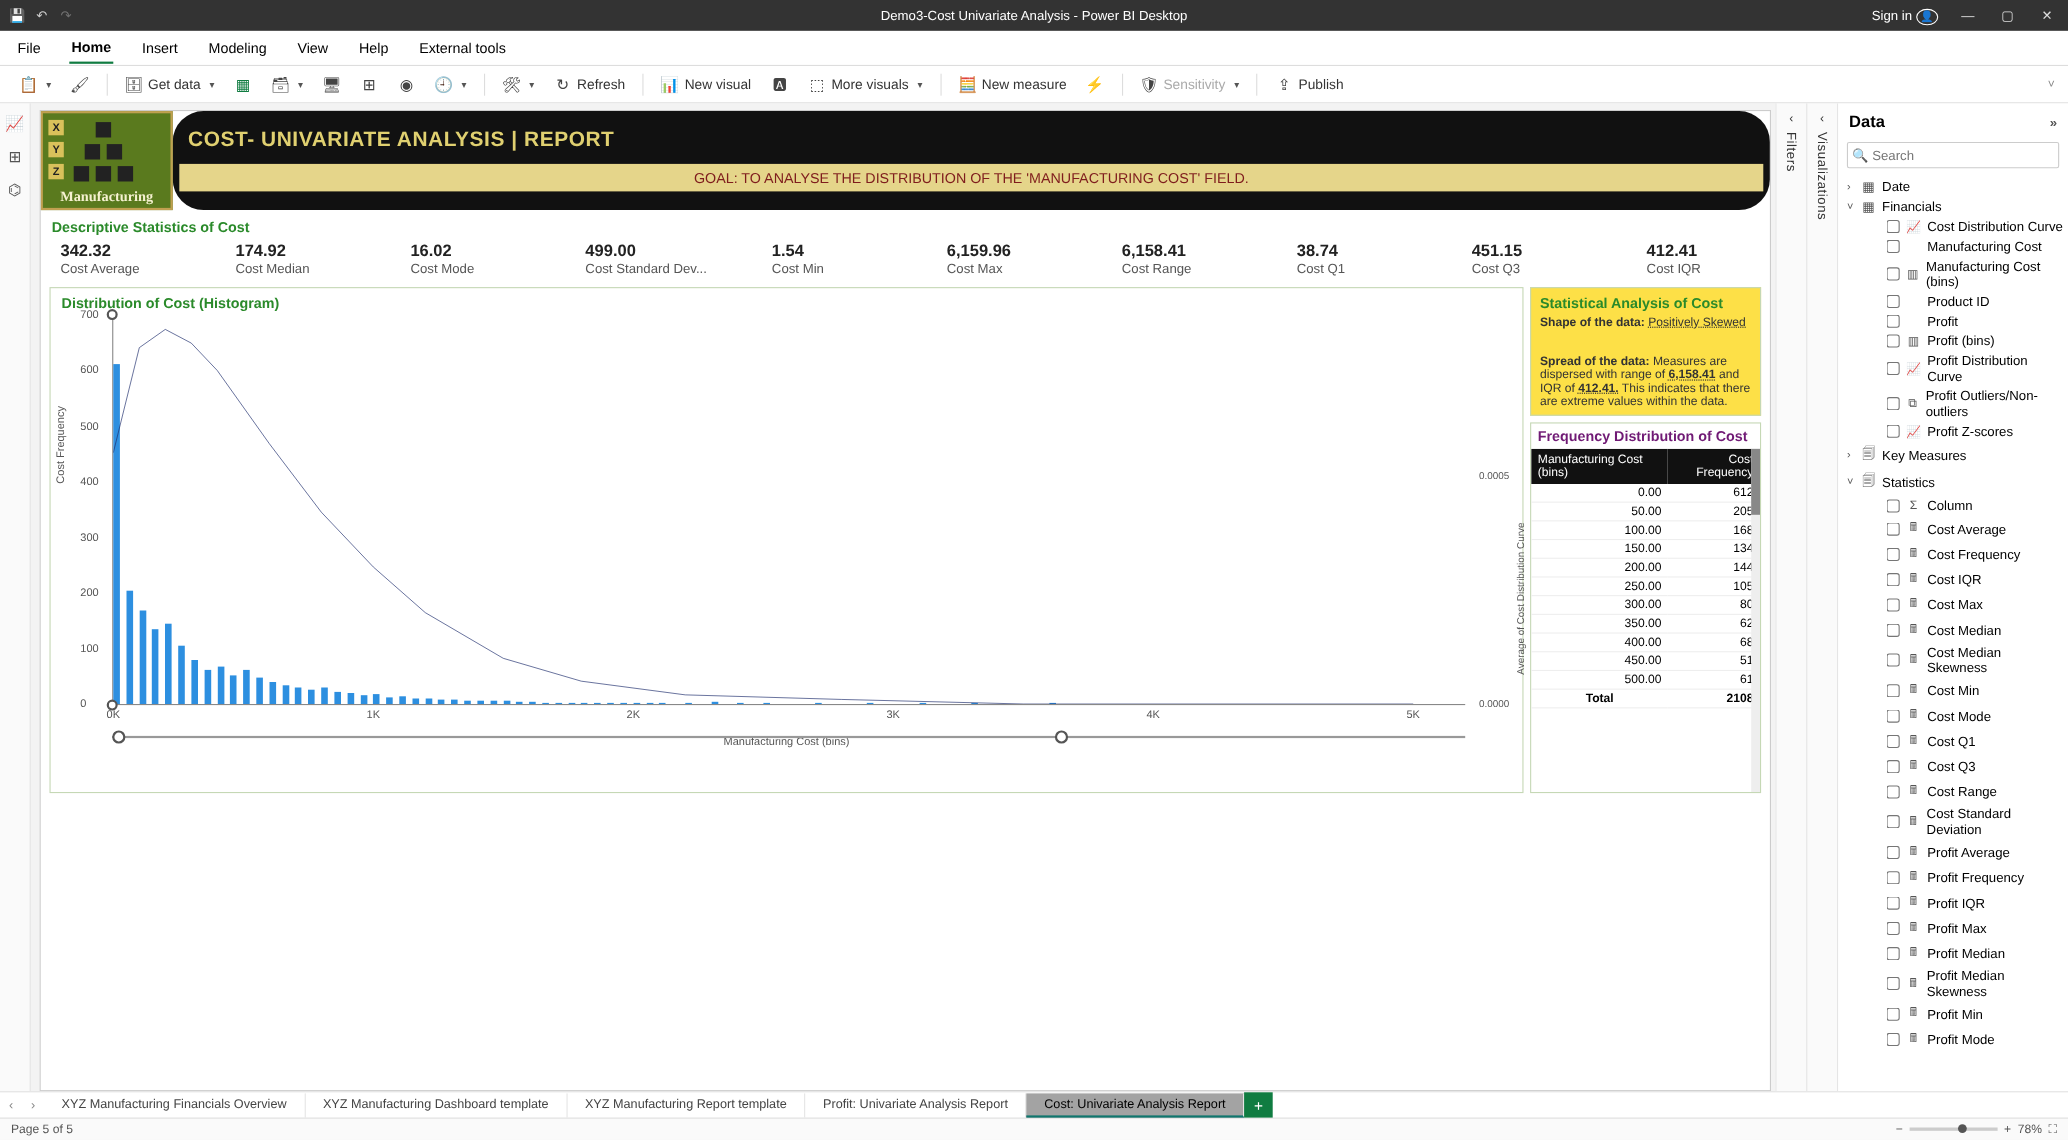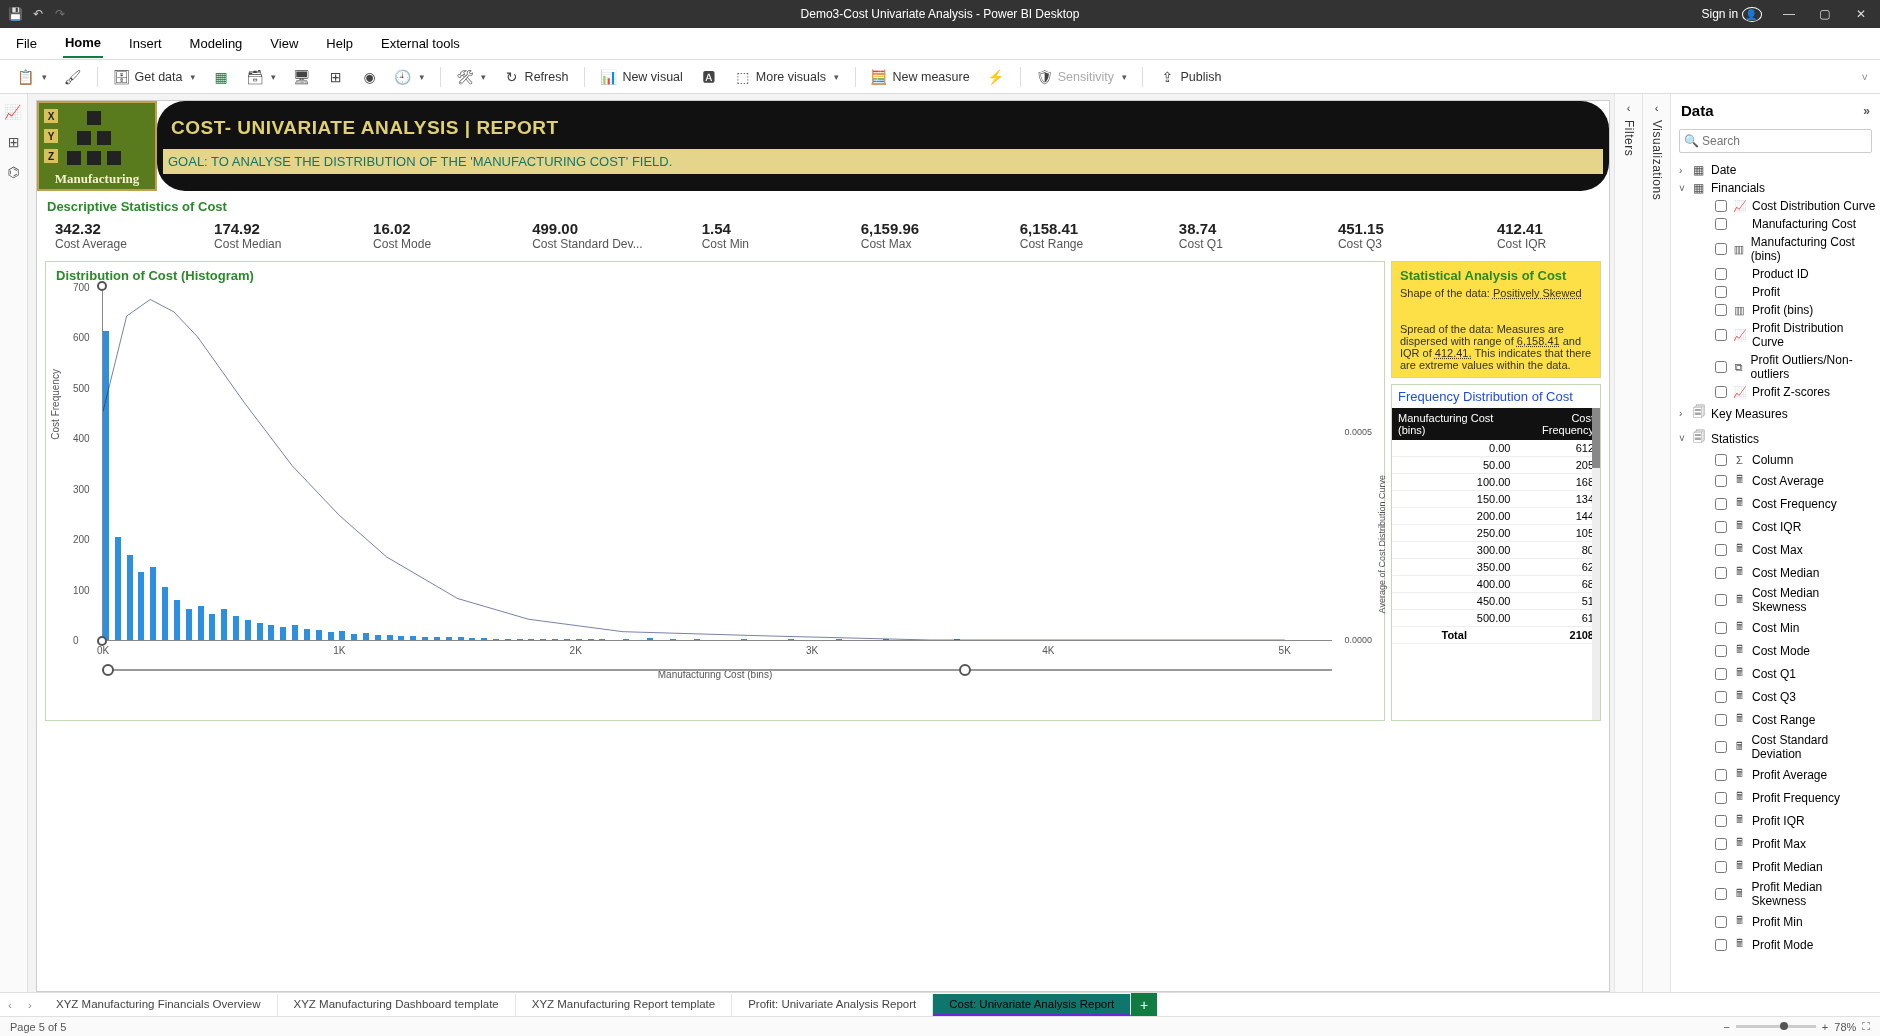"GOAL: TO ANALYSE THE DISTRIBUTION" .goal-bar { color: #0f766e -> #7f1d1d; text-align: none -> center }
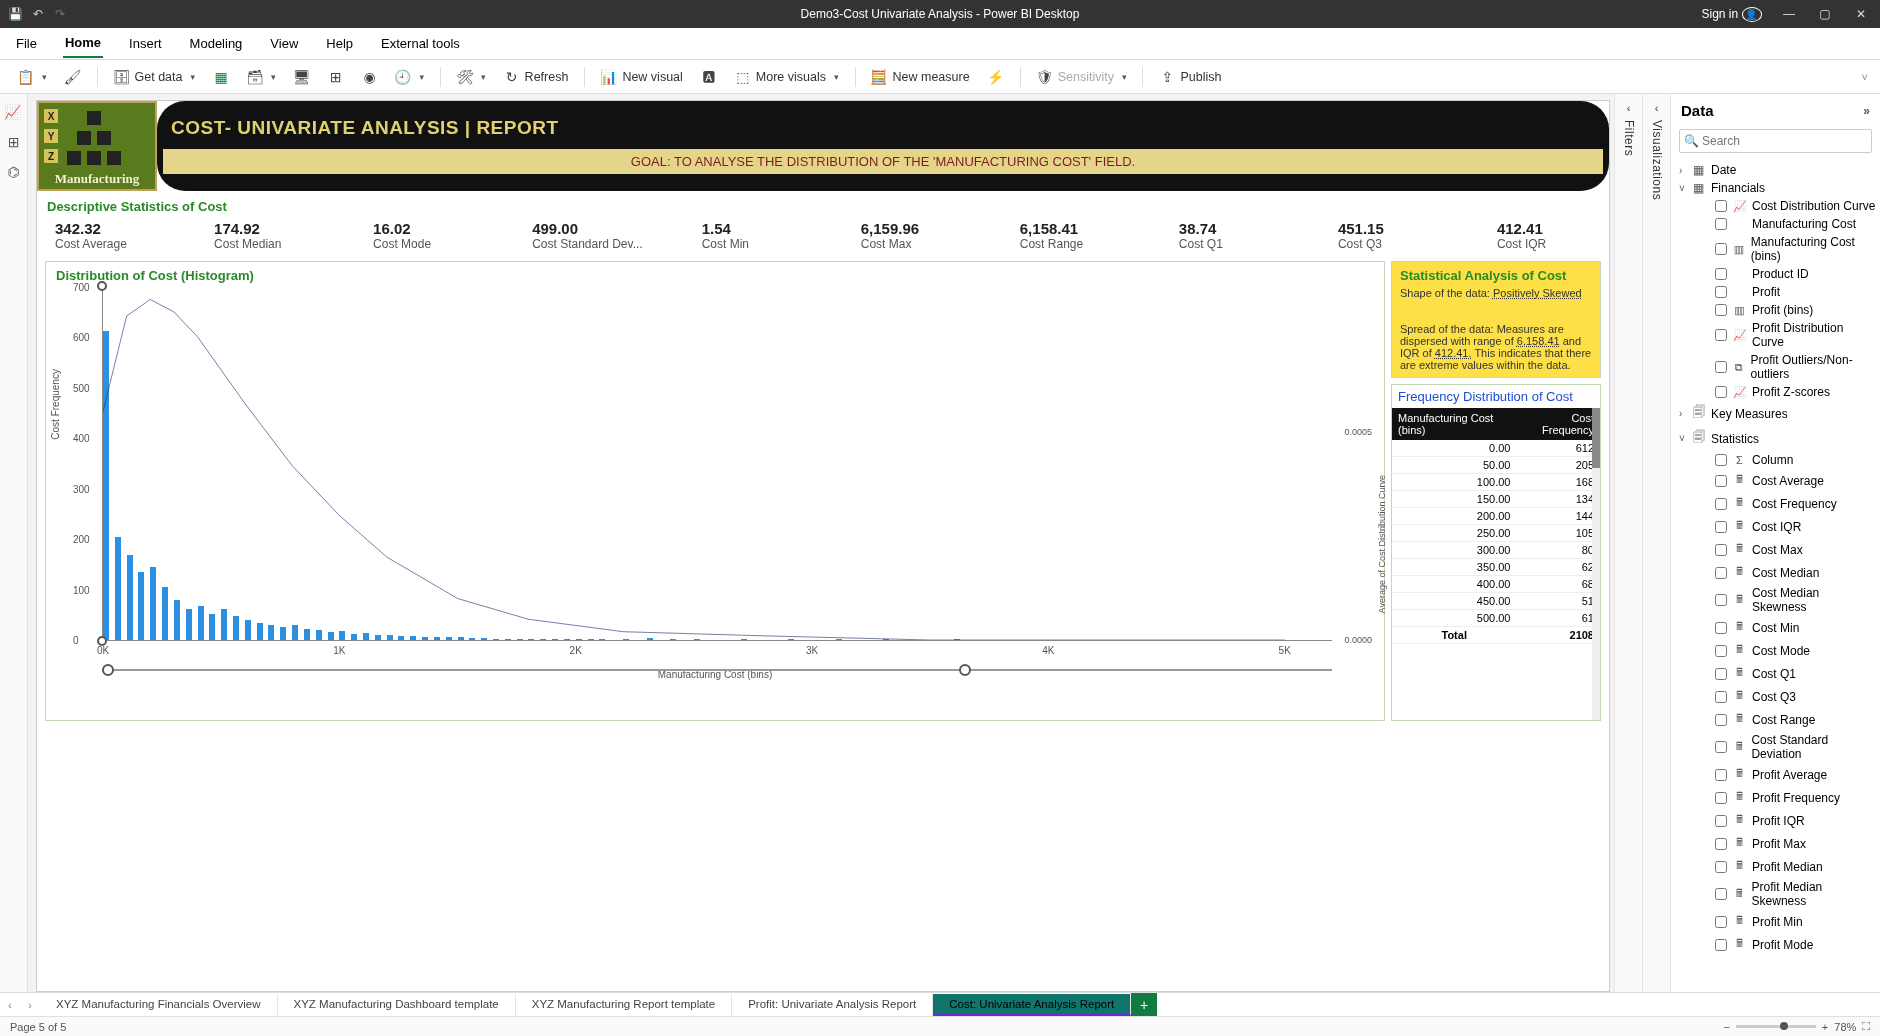"Shape of the data:" .analysis-card b { font-weight: 400 -> 700 }
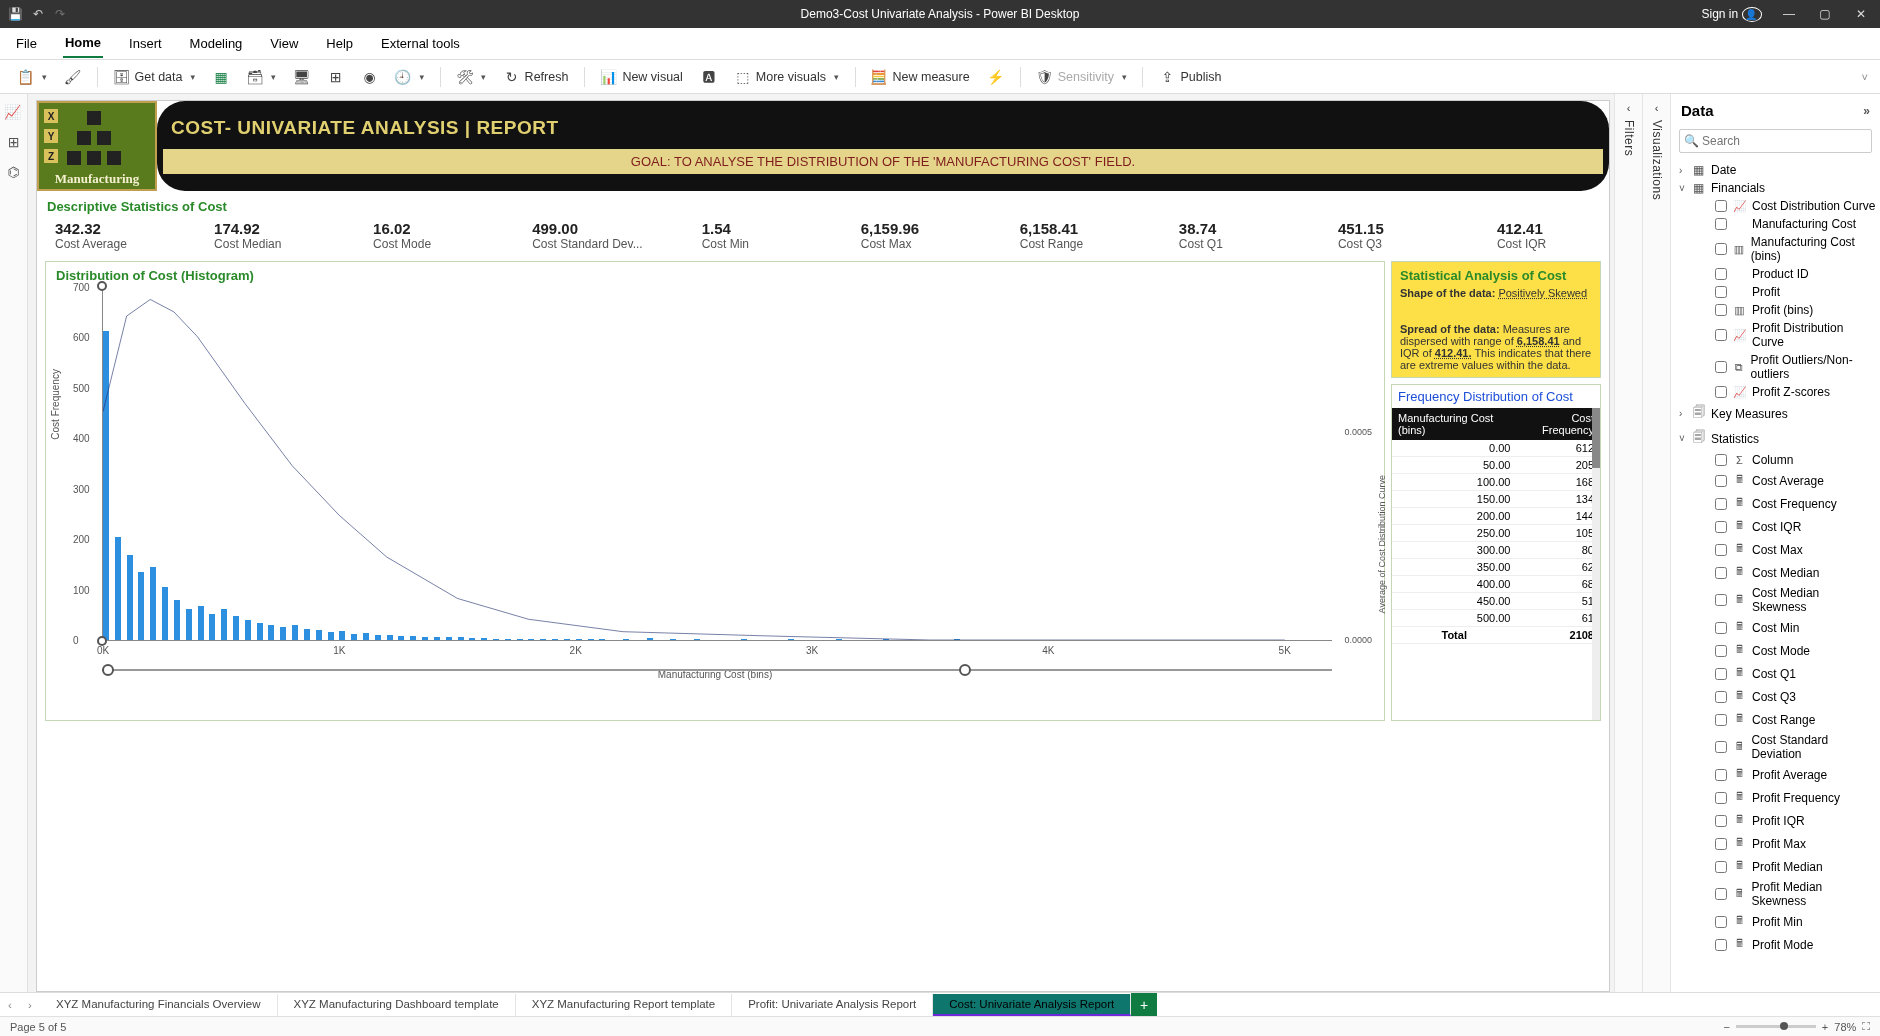"Frequency Distribution of Cost" .freq-card .title { color: #1d4ed8 -> #701a75; font-weight: 400 -> 700 }
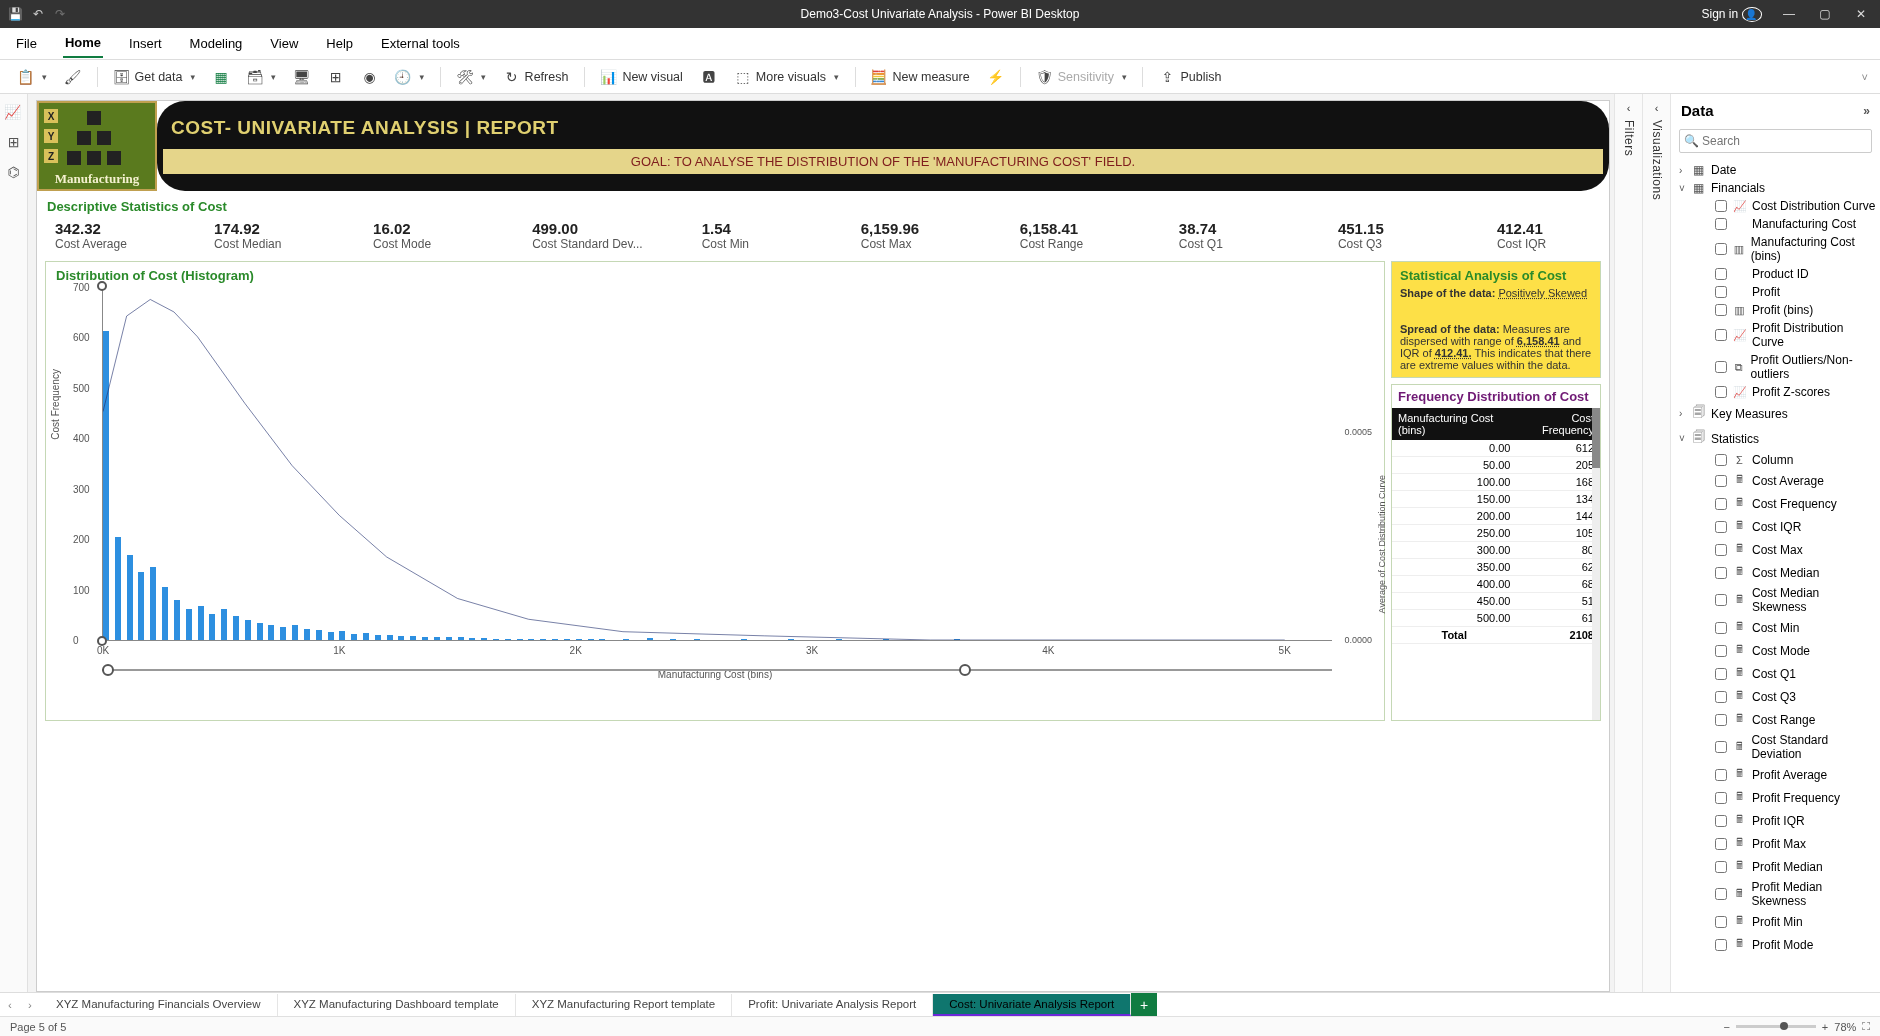"Cost: Univariate Analysis Report" .tabstrip .page-tab.active { background: #0f766e -> #a3a3a3; border-bottom: 2px solid #6d28d9 -> 2px solid #0f766e }
